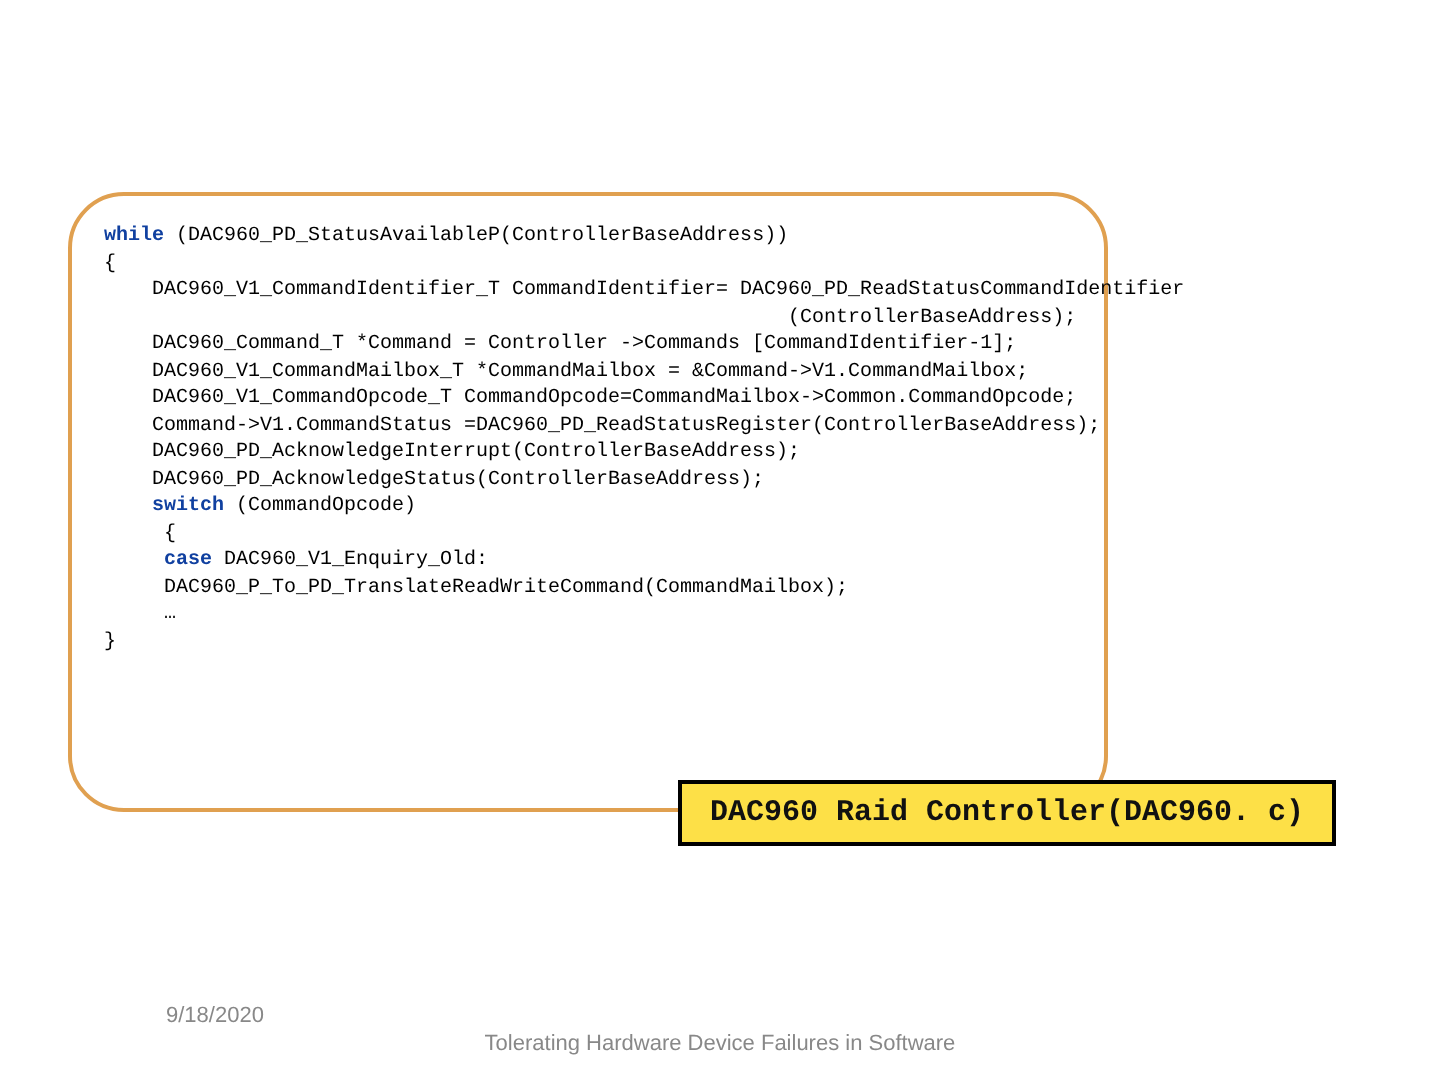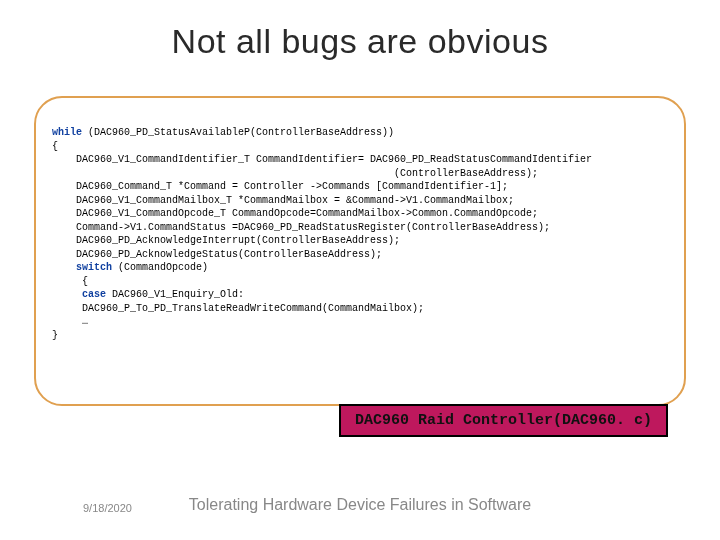"Not all bugs are obvious" div.title { html: <div>Not all bugs are obvious</div> -> none }
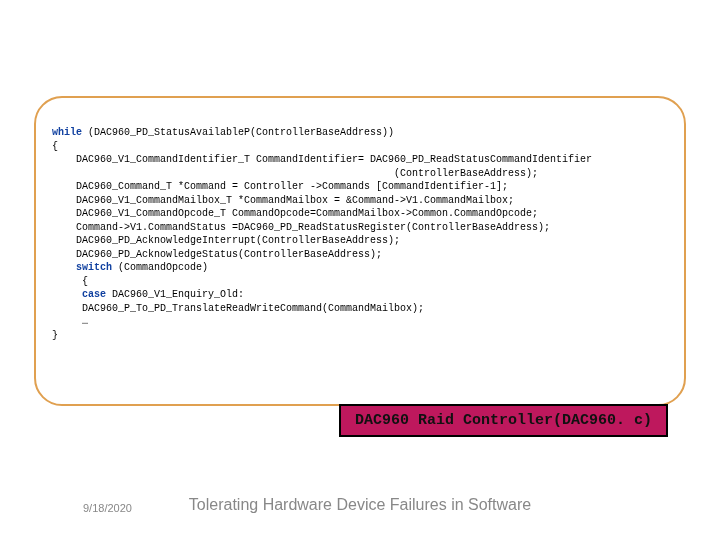"while" .code-box { padding: 28px 16px 12px 16px -> 14px 16px 12px 16px; width: 652px -> 520px }
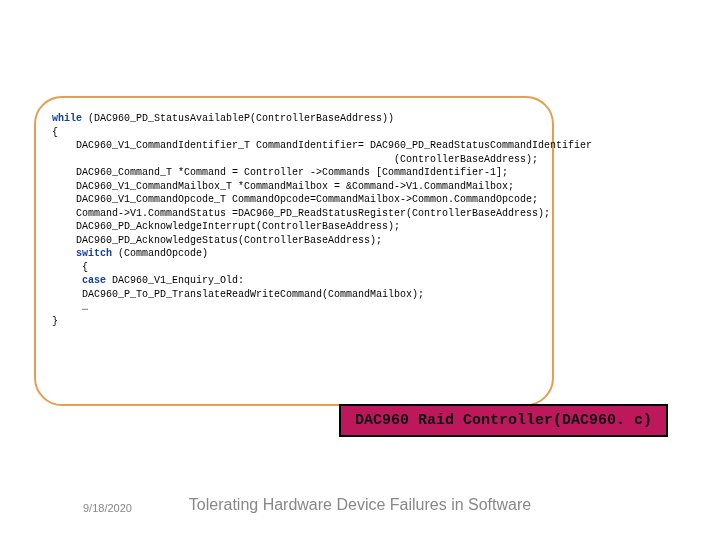"DAC960 Raid Controller(DAC960. c)" .caption-box { background: #be185d -> #fde047; top: 404px -> 390px }
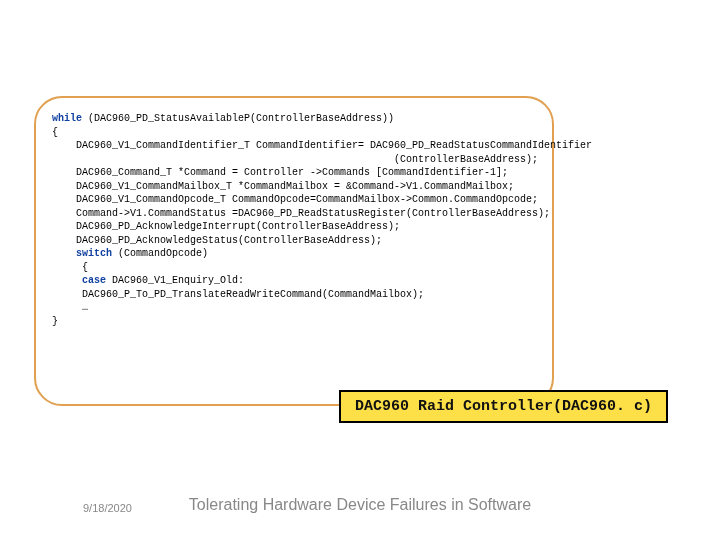"Tolerating Hardware Device Failures in" .footer { bottom: 26px -> 12px; font-size: 16px -> 11px }
